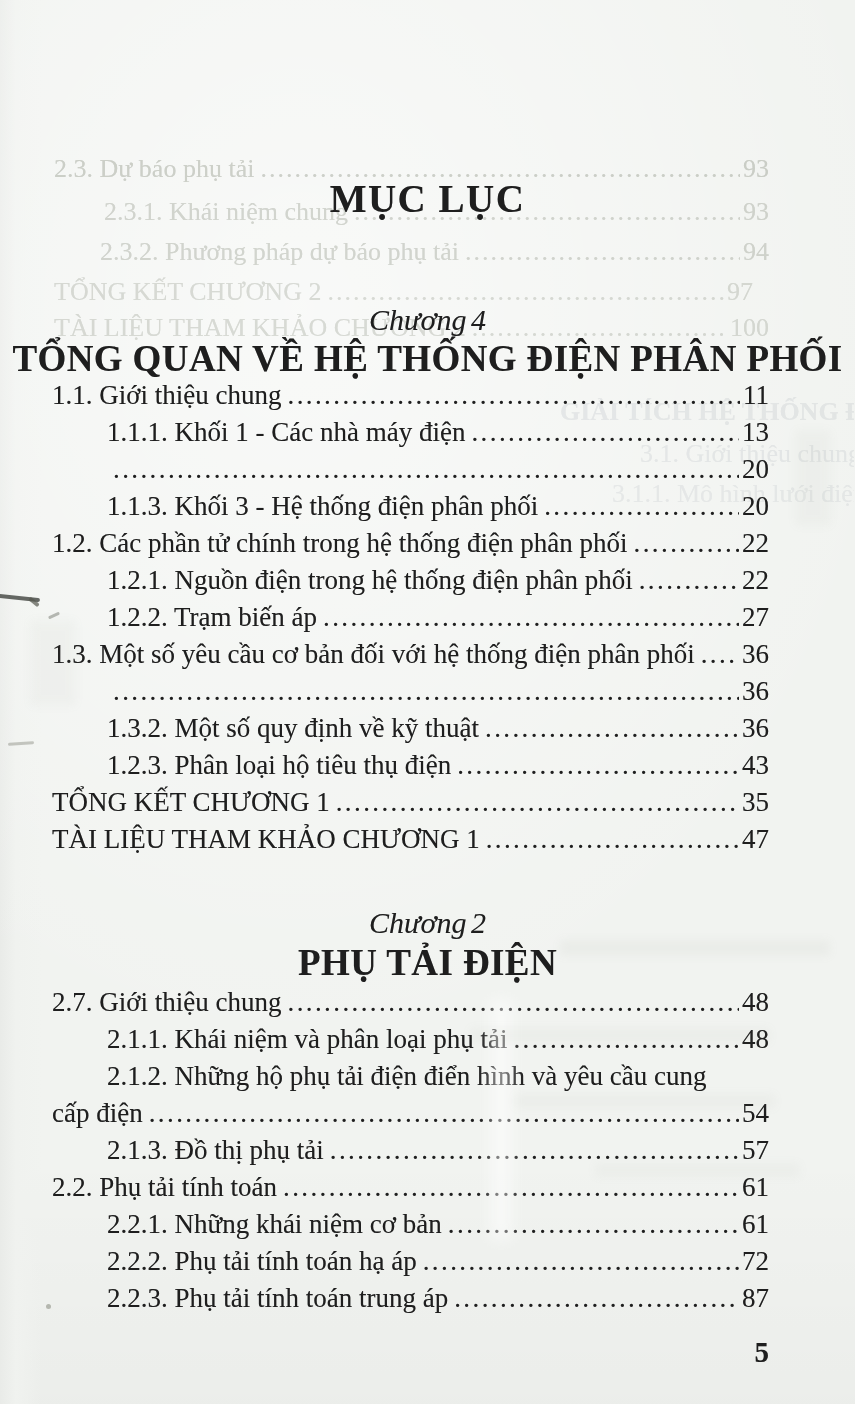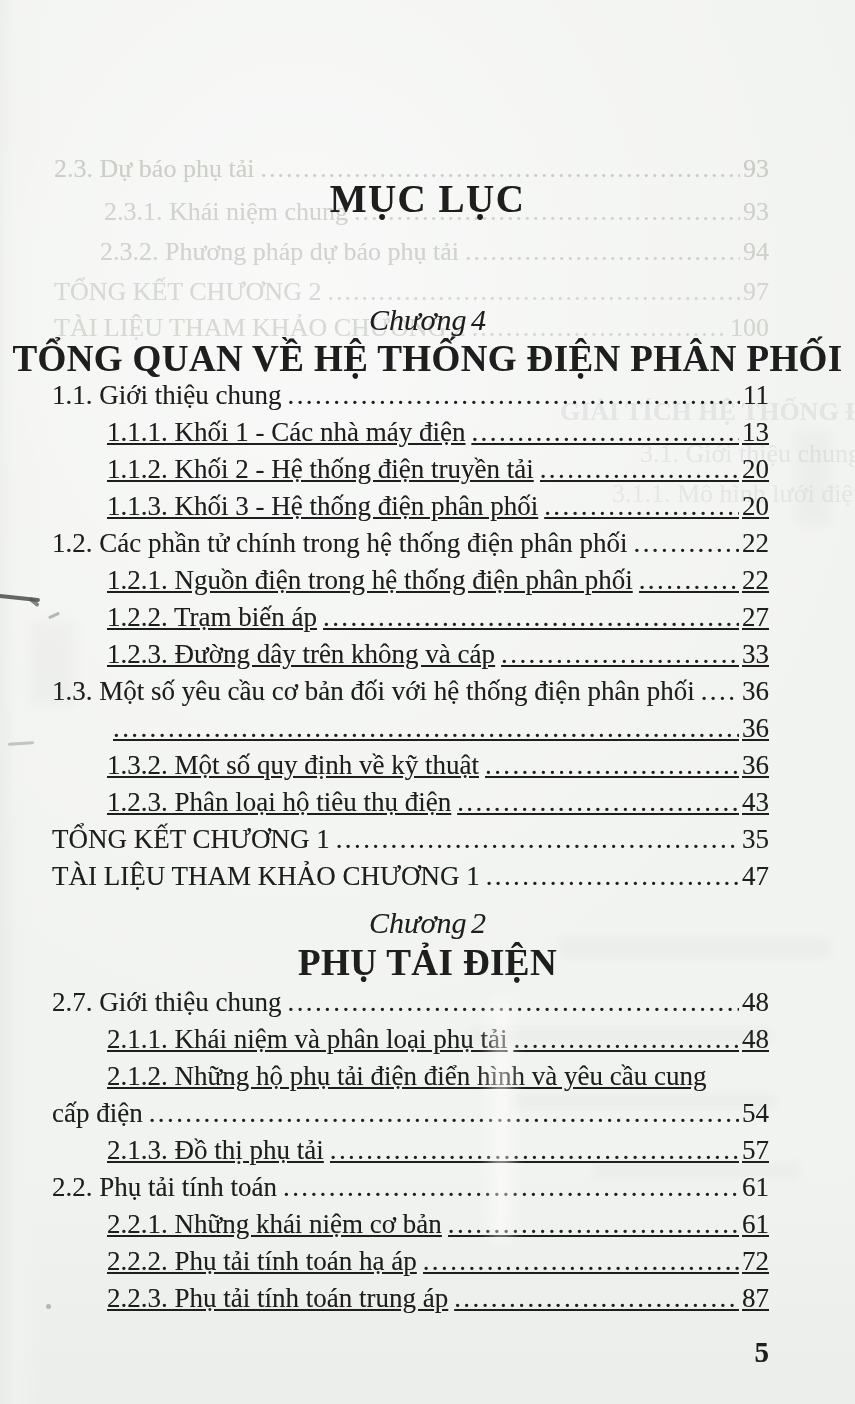"TỔNG KẾT CHƯƠNG 2" .g3 { right: 86px -> 102px }
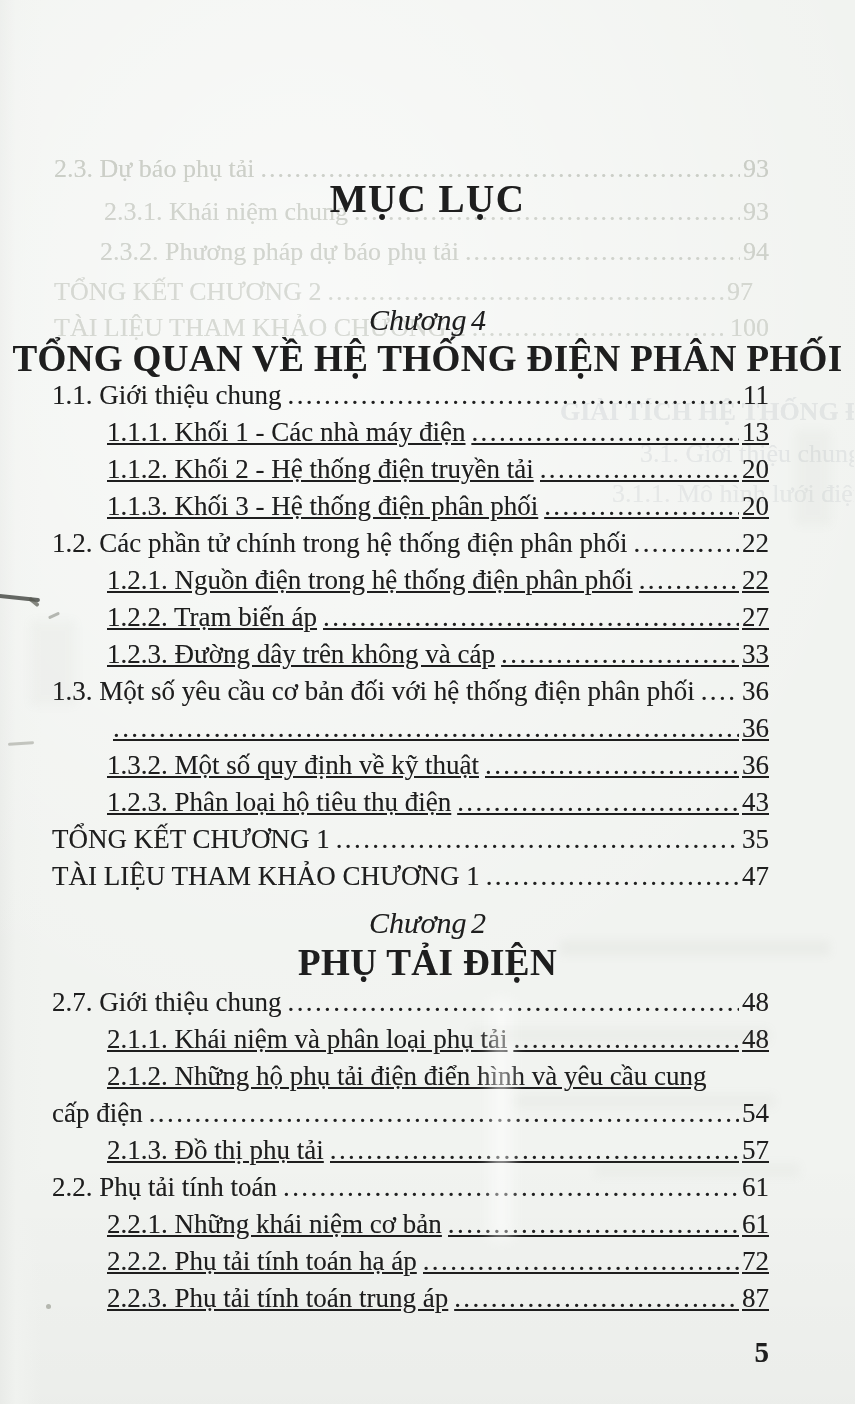"1.1.1. Khối 1 - Các" .ind { text-decoration: underline -> none }
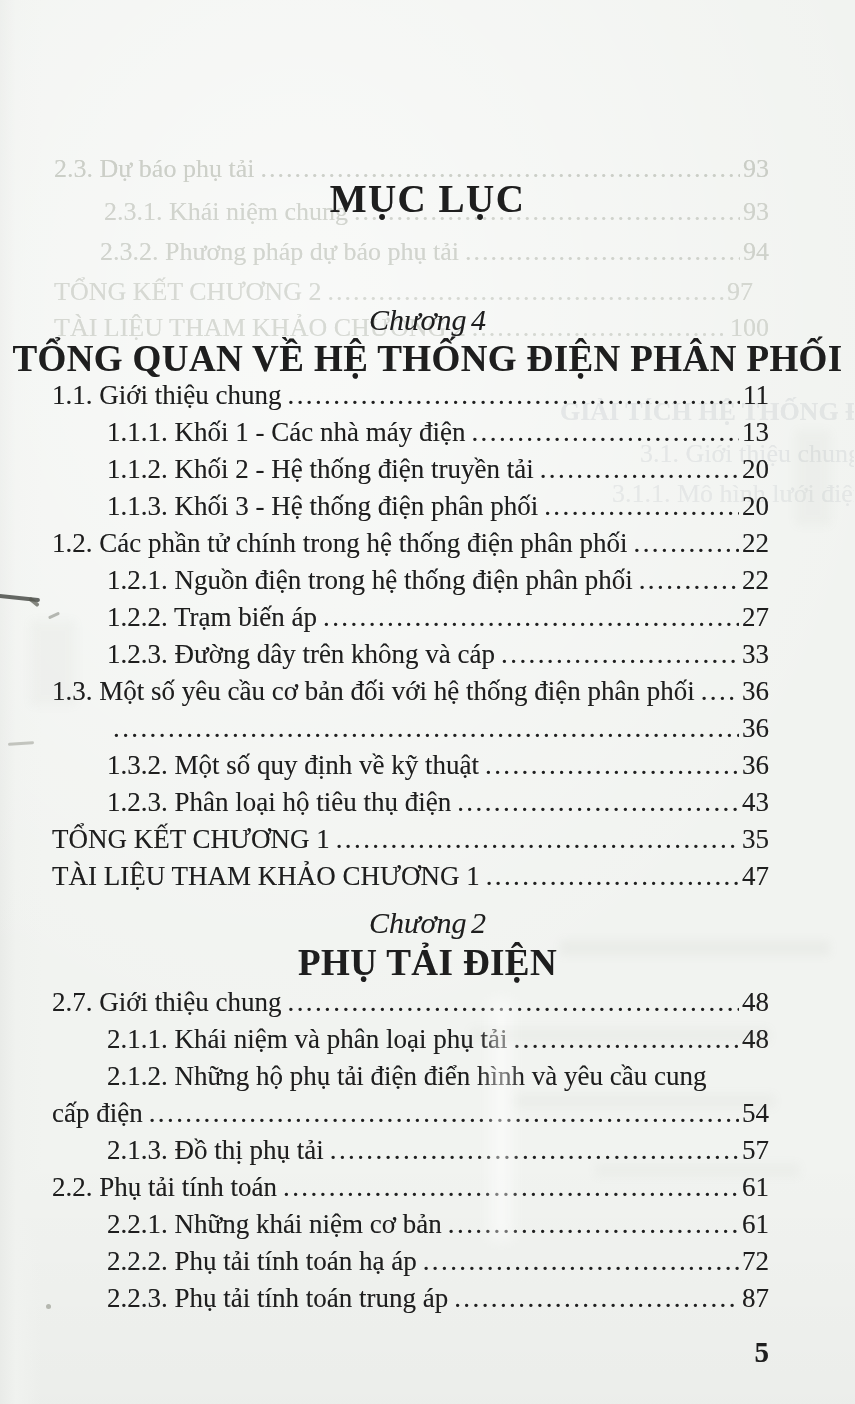"1.1.2. Khối 2 - Hệ" span.lbl { html: <span>1.1.2. Khối 2 - Hệ thống điện truyền tải</span> -> none }
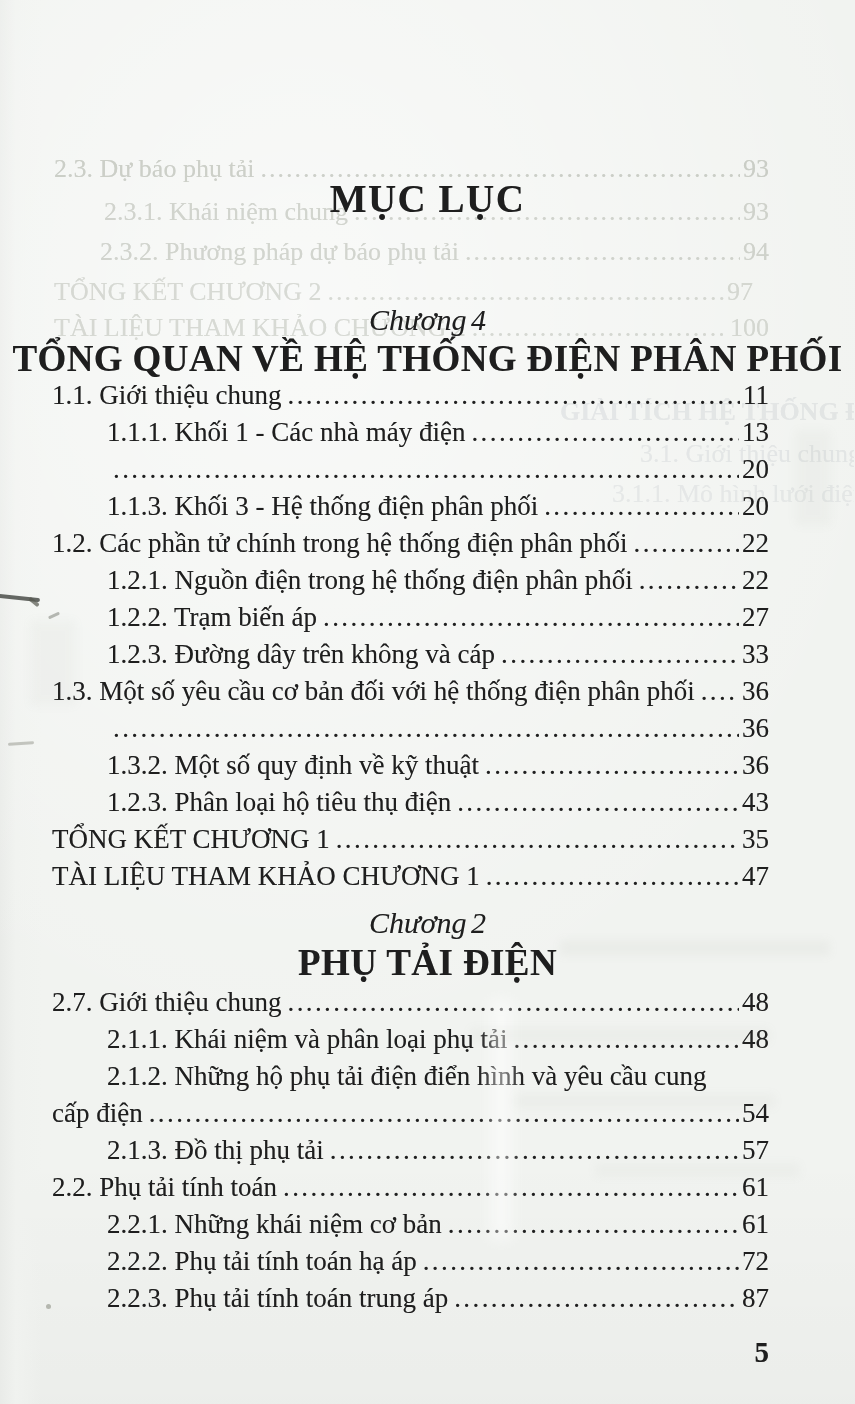"1.2.3. Đường dây trên không" div.row { html: <div> <span>1.2.3. Đường dây trên không và cáp</span> <span></span> <span>33</span> </div> -> none }
